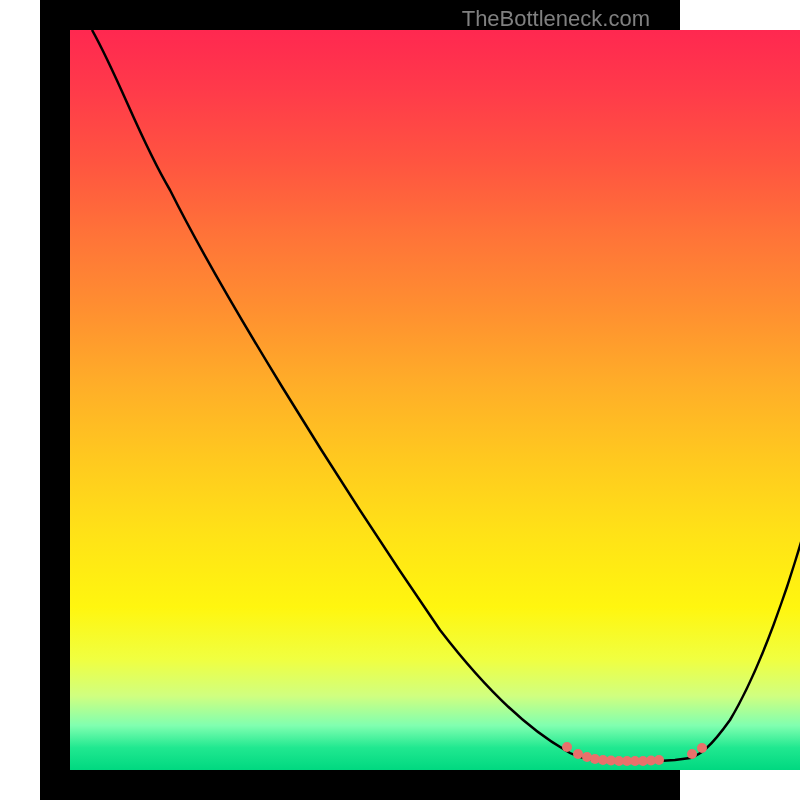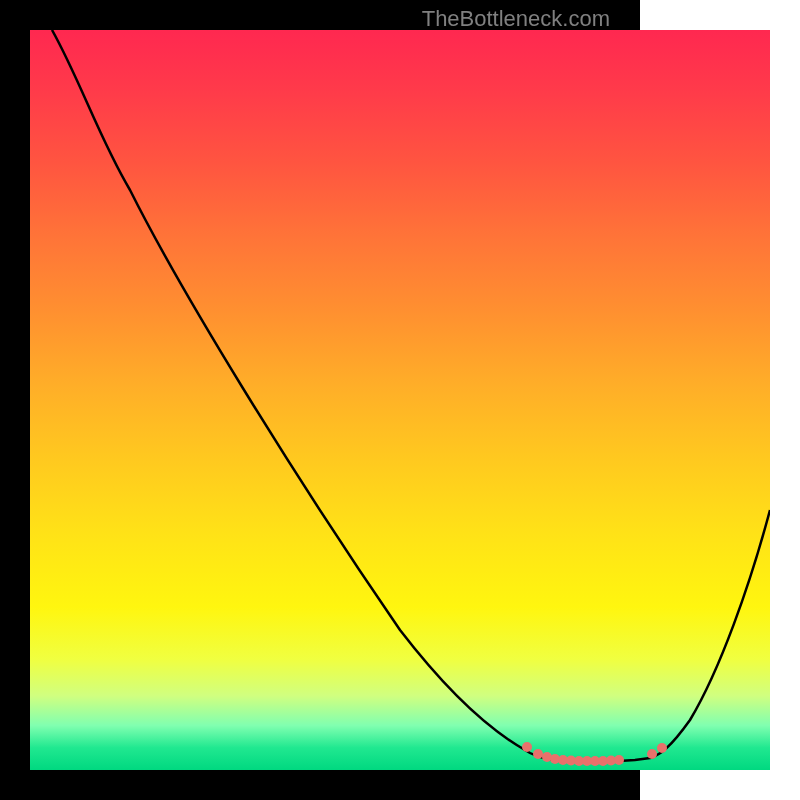"TheBottleneck.com" .chart-container { margin-left: none -> 40px }
